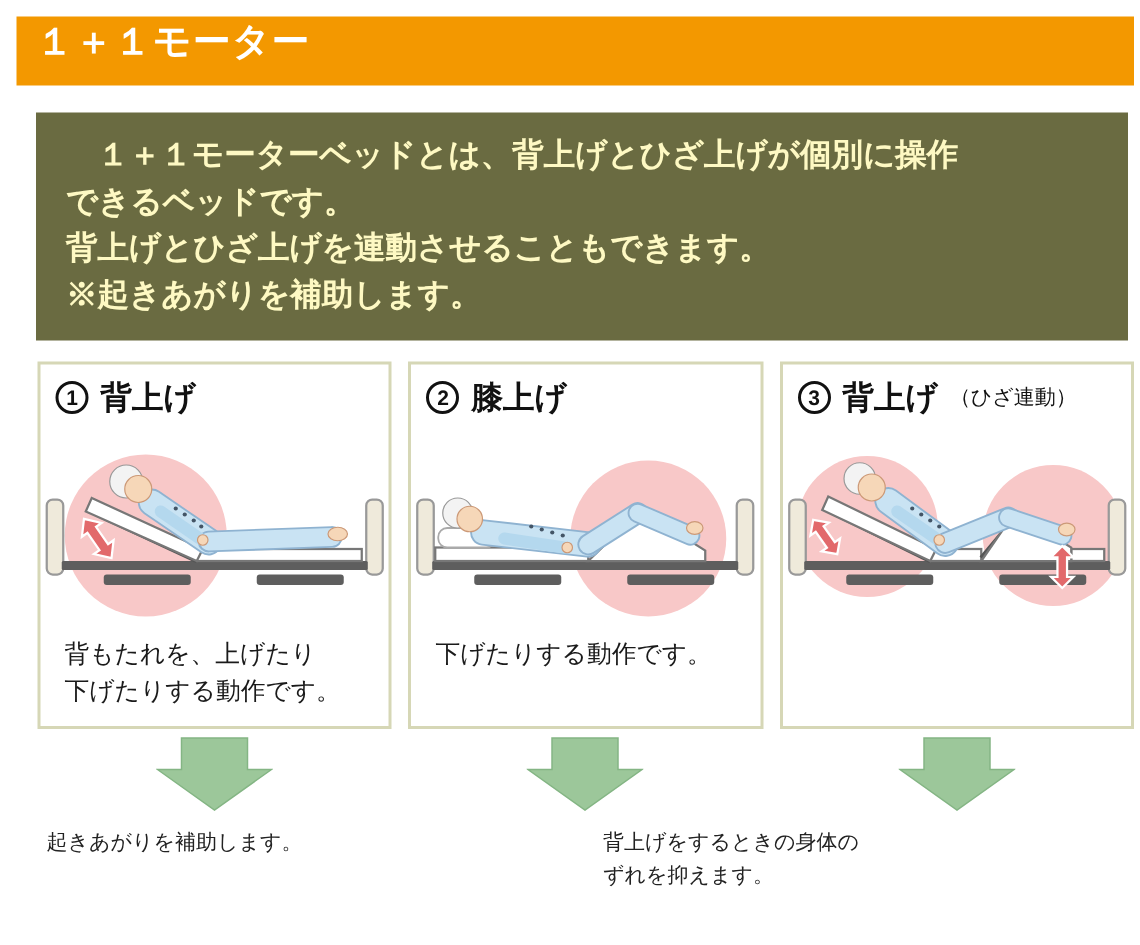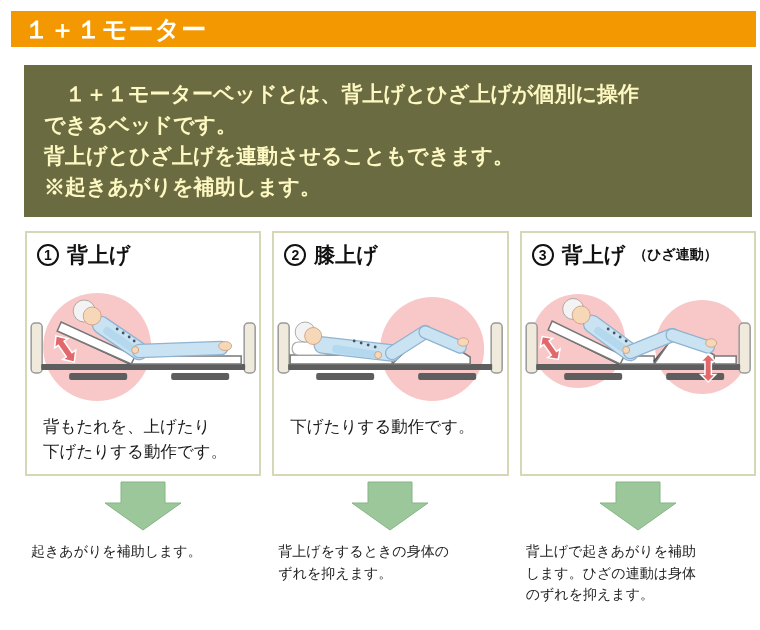"１＋１モーター" .banner { align-items: center -> flex-start; height: 36px -> 46px }
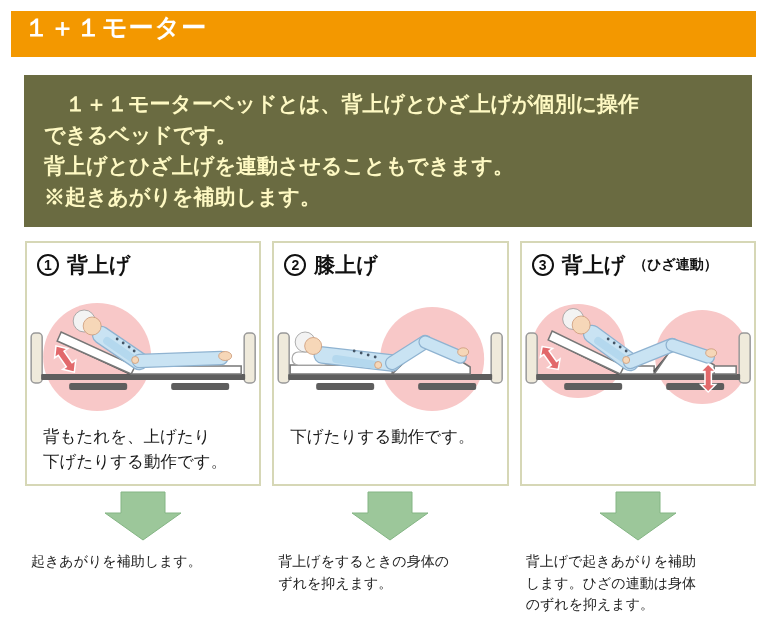"（ひざ連動）" .suffix { font-weight: bold -> normal }
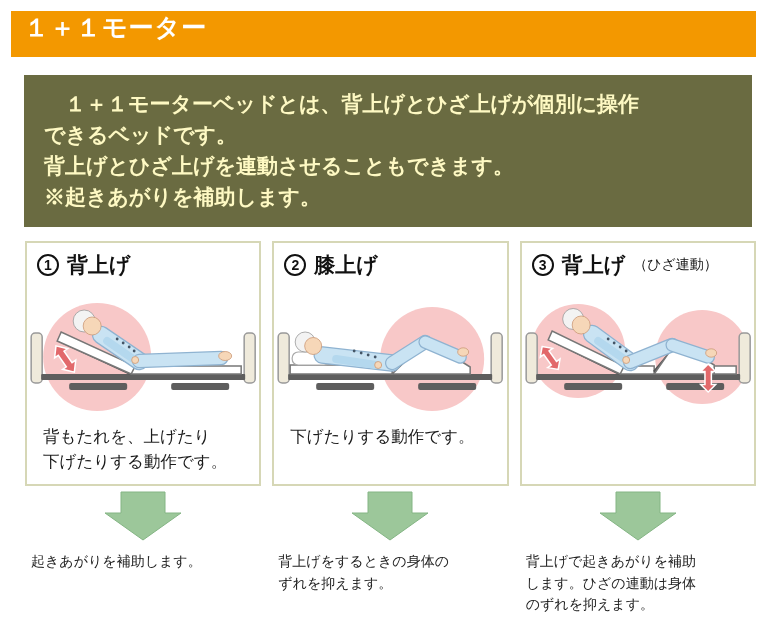"背上げで起きあがりを補助" div.result { html: <div> <div>背上げで起きあがりを補助</div> <div>します。ひざの連動は身体</div> <div>のずれを抑えます。</div> </div> -> none }
